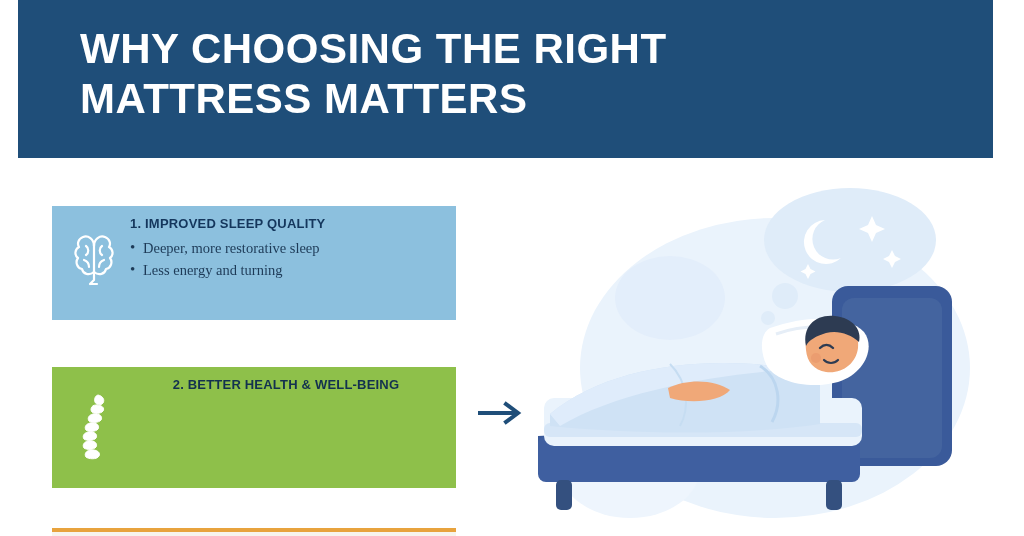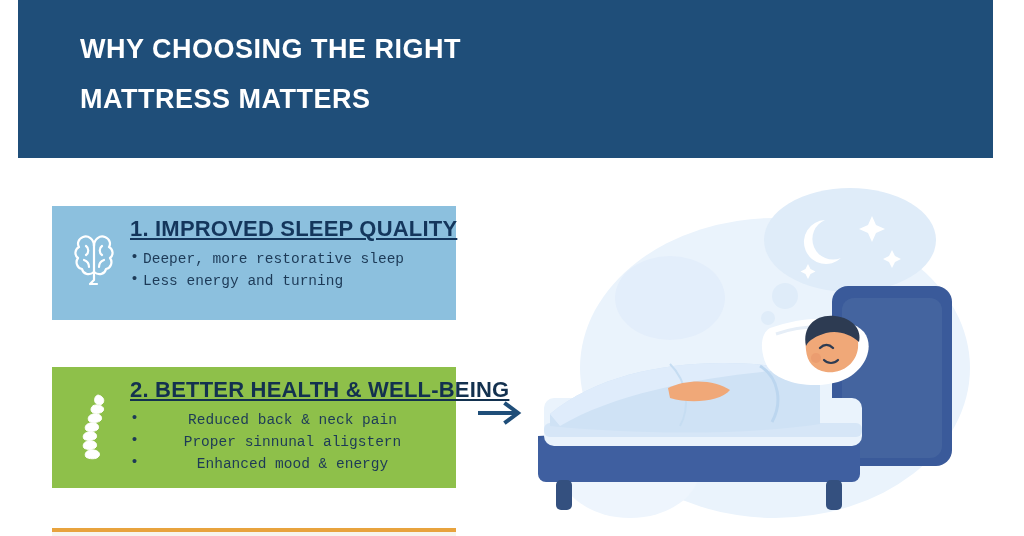"WHY CHOOSING THE RIGHT" .header-title { font-size: 27px -> 42px }
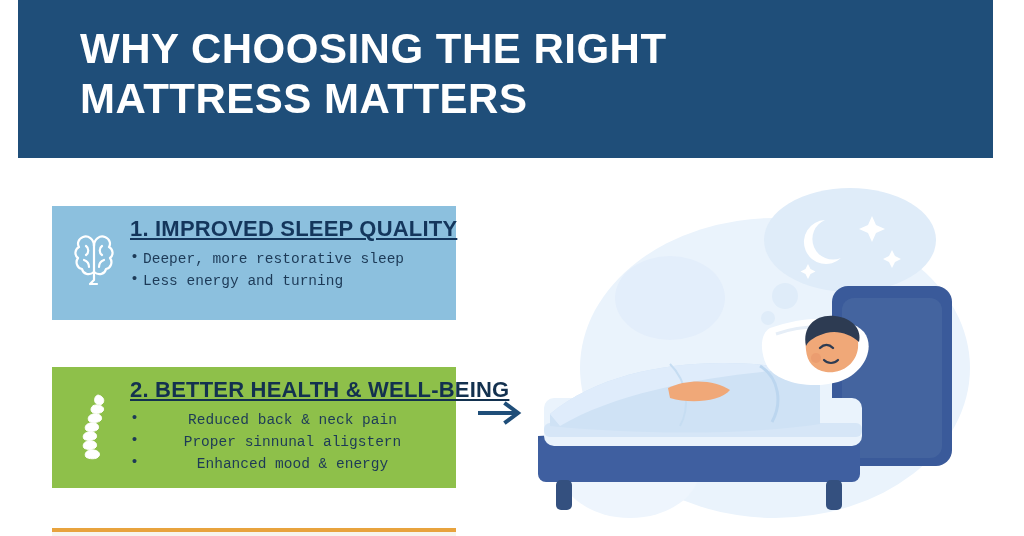"1. IMPROVED SLEEP QUALITY" .card-title { font-size: 22px -> 13px; text-decoration: underline -> none }
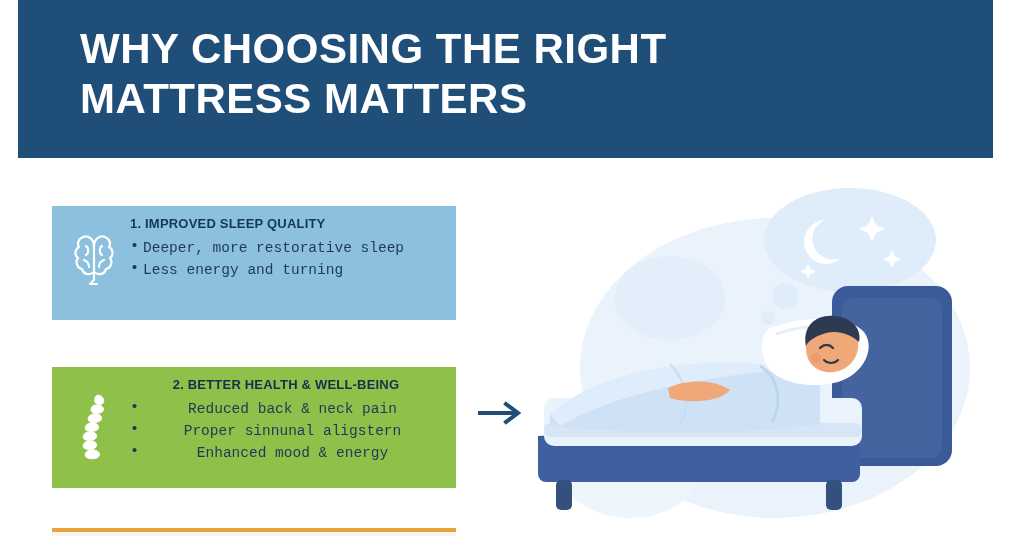"Deeper, more restorative sleep" .bullets li { font-family: Liberation Mono, monospace -> Liberation Serif, serif }
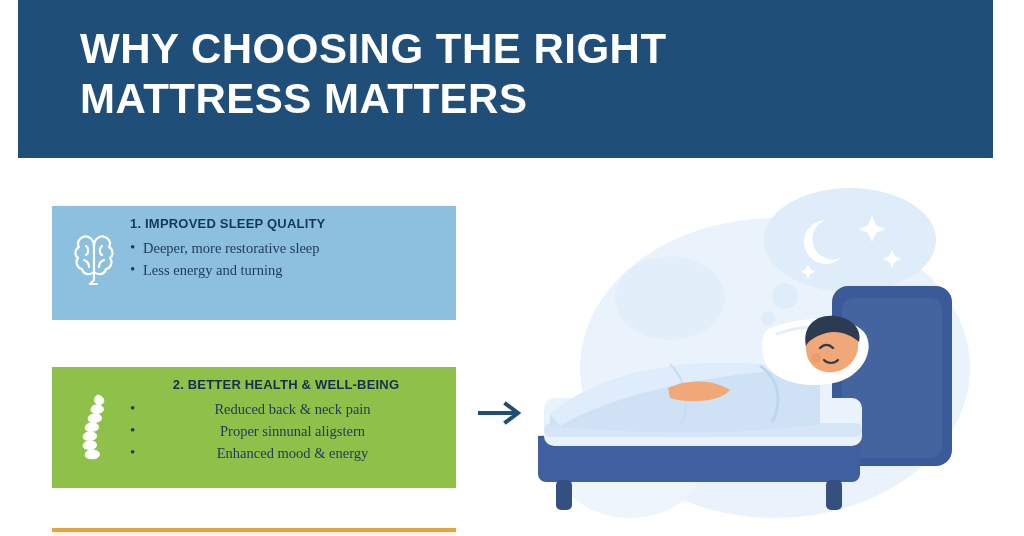"Reduced back & neck pain" ul.bullets { html: <ul> <li>Reduced back &amp; neck pain</li> <li>Proper sinnunal aligstern</li> <li>Enhanced mood &amp; energy</li> </ul> -> none }
